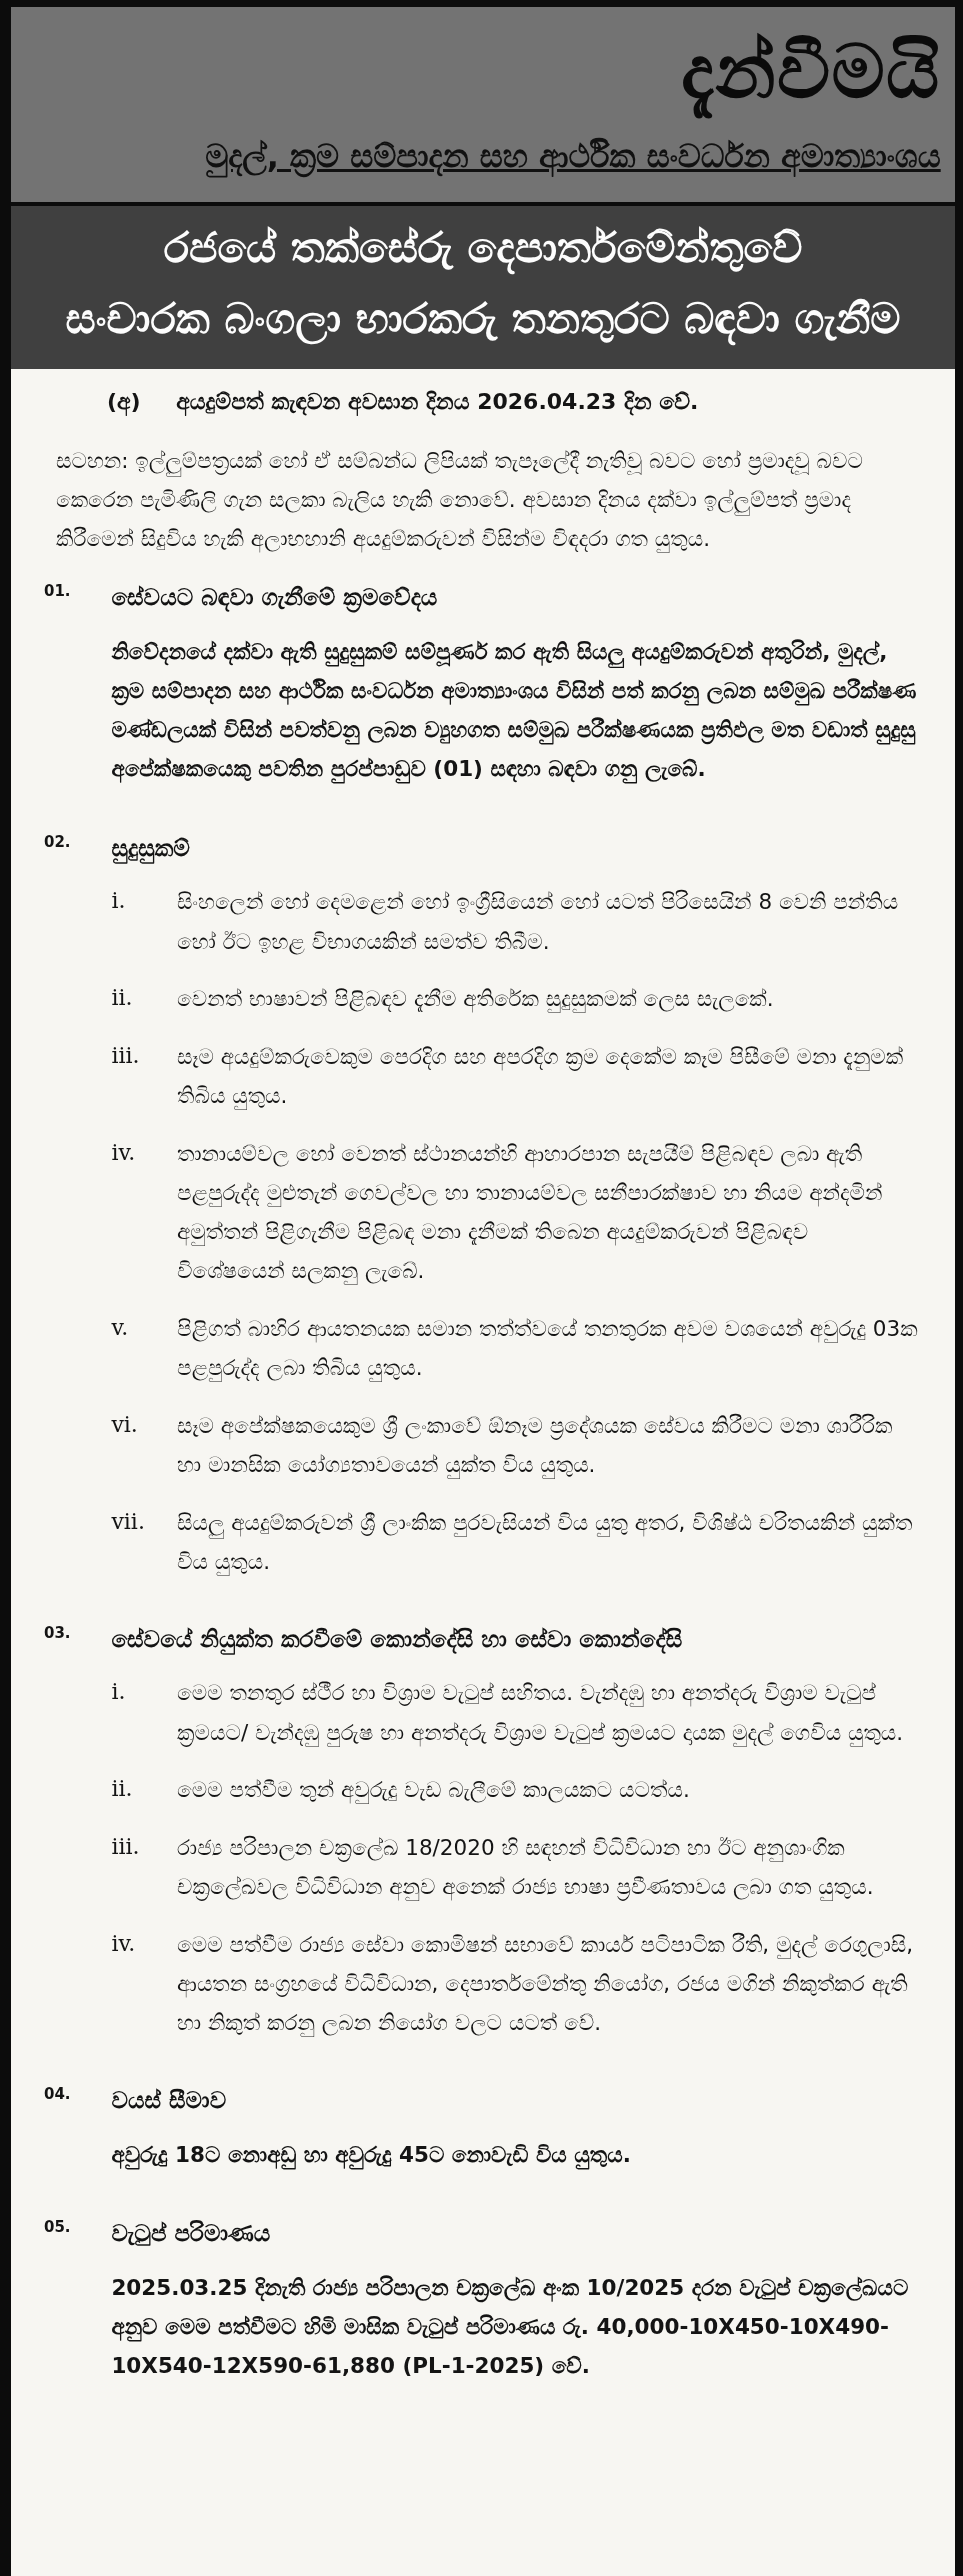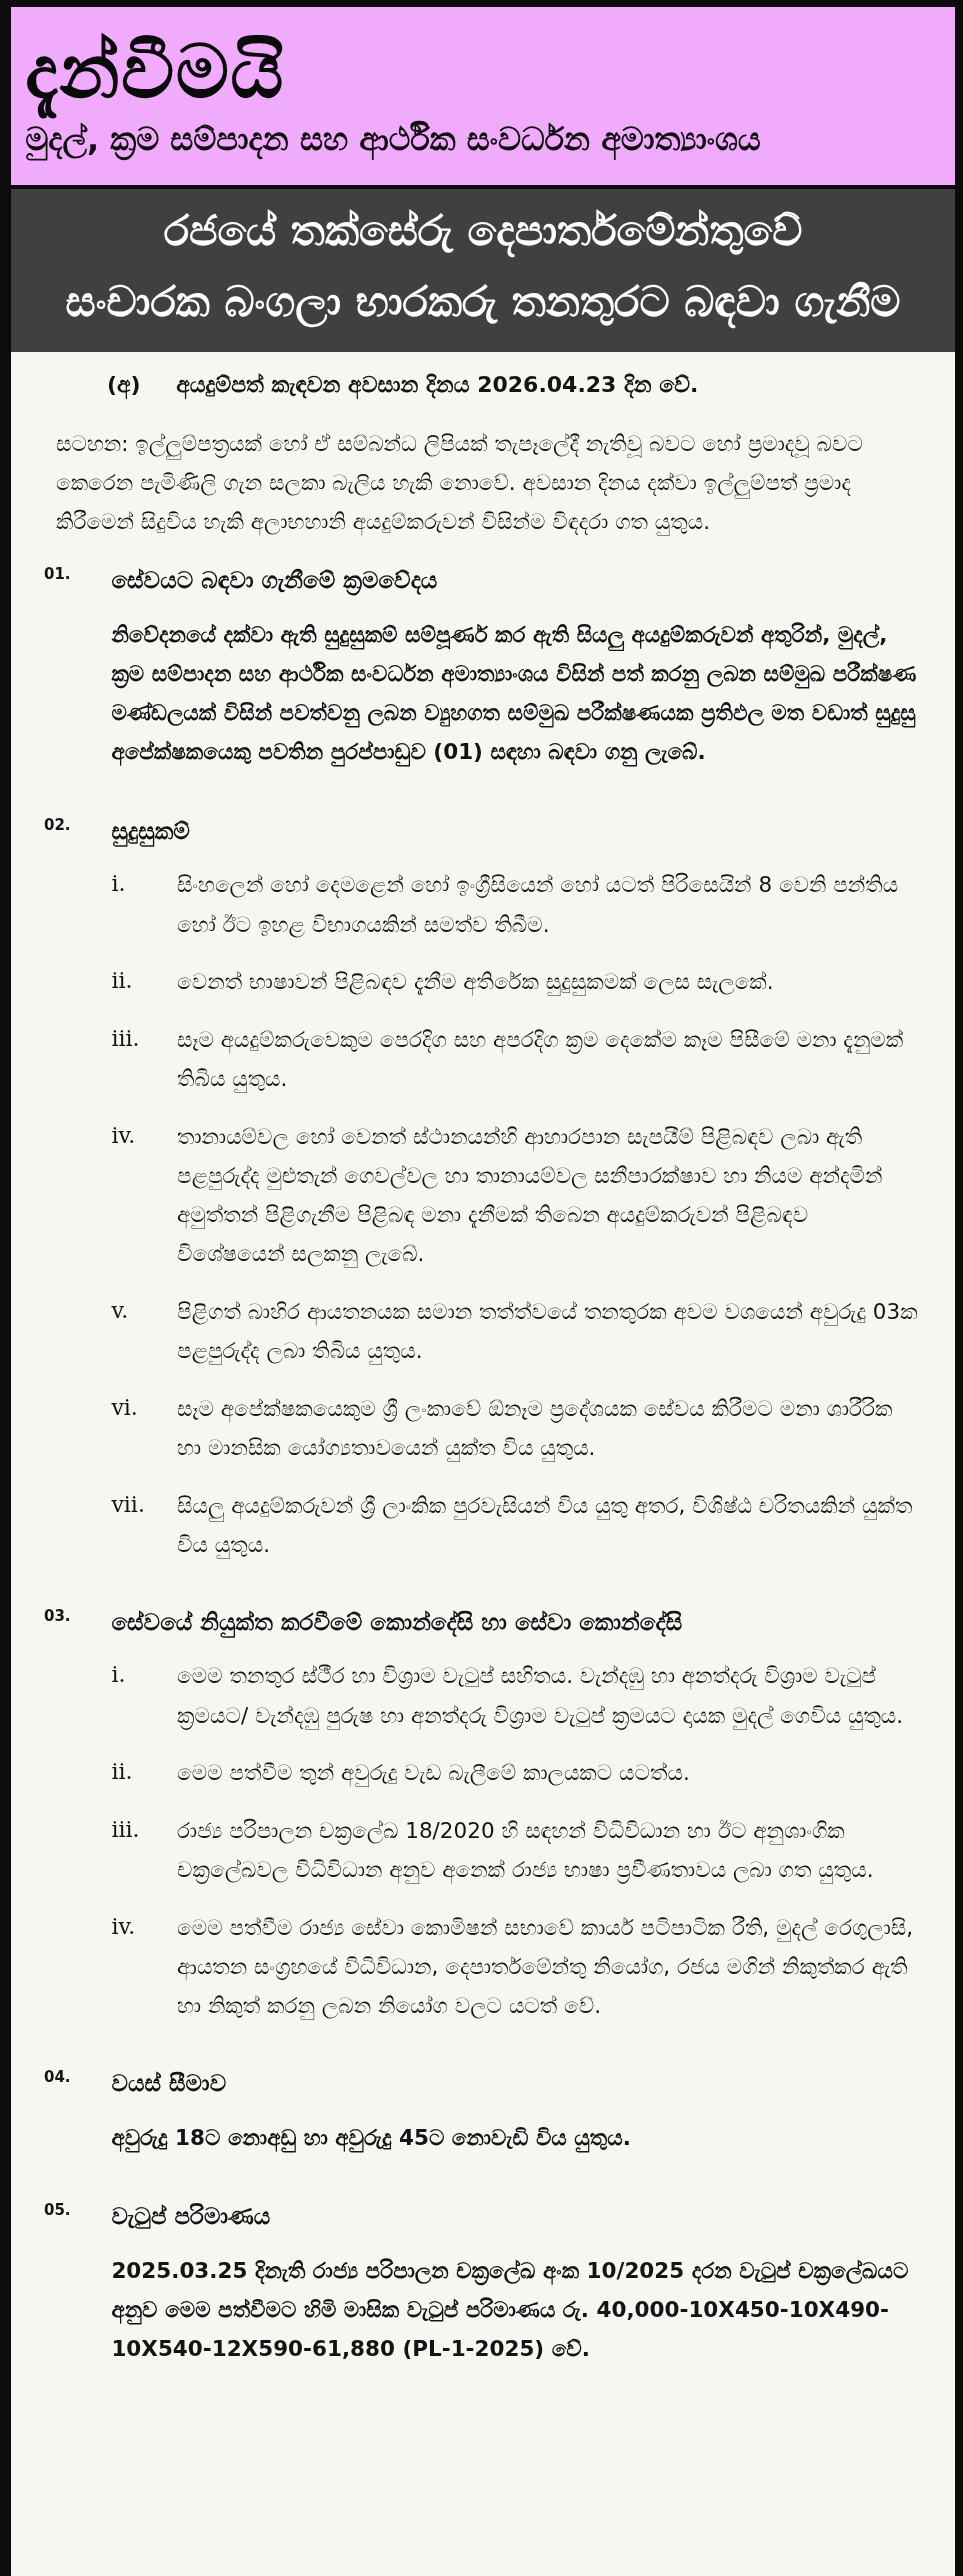"දැන්වීමයි" .header-box { background: #f0abfc -> #737373; text-align: left -> right }
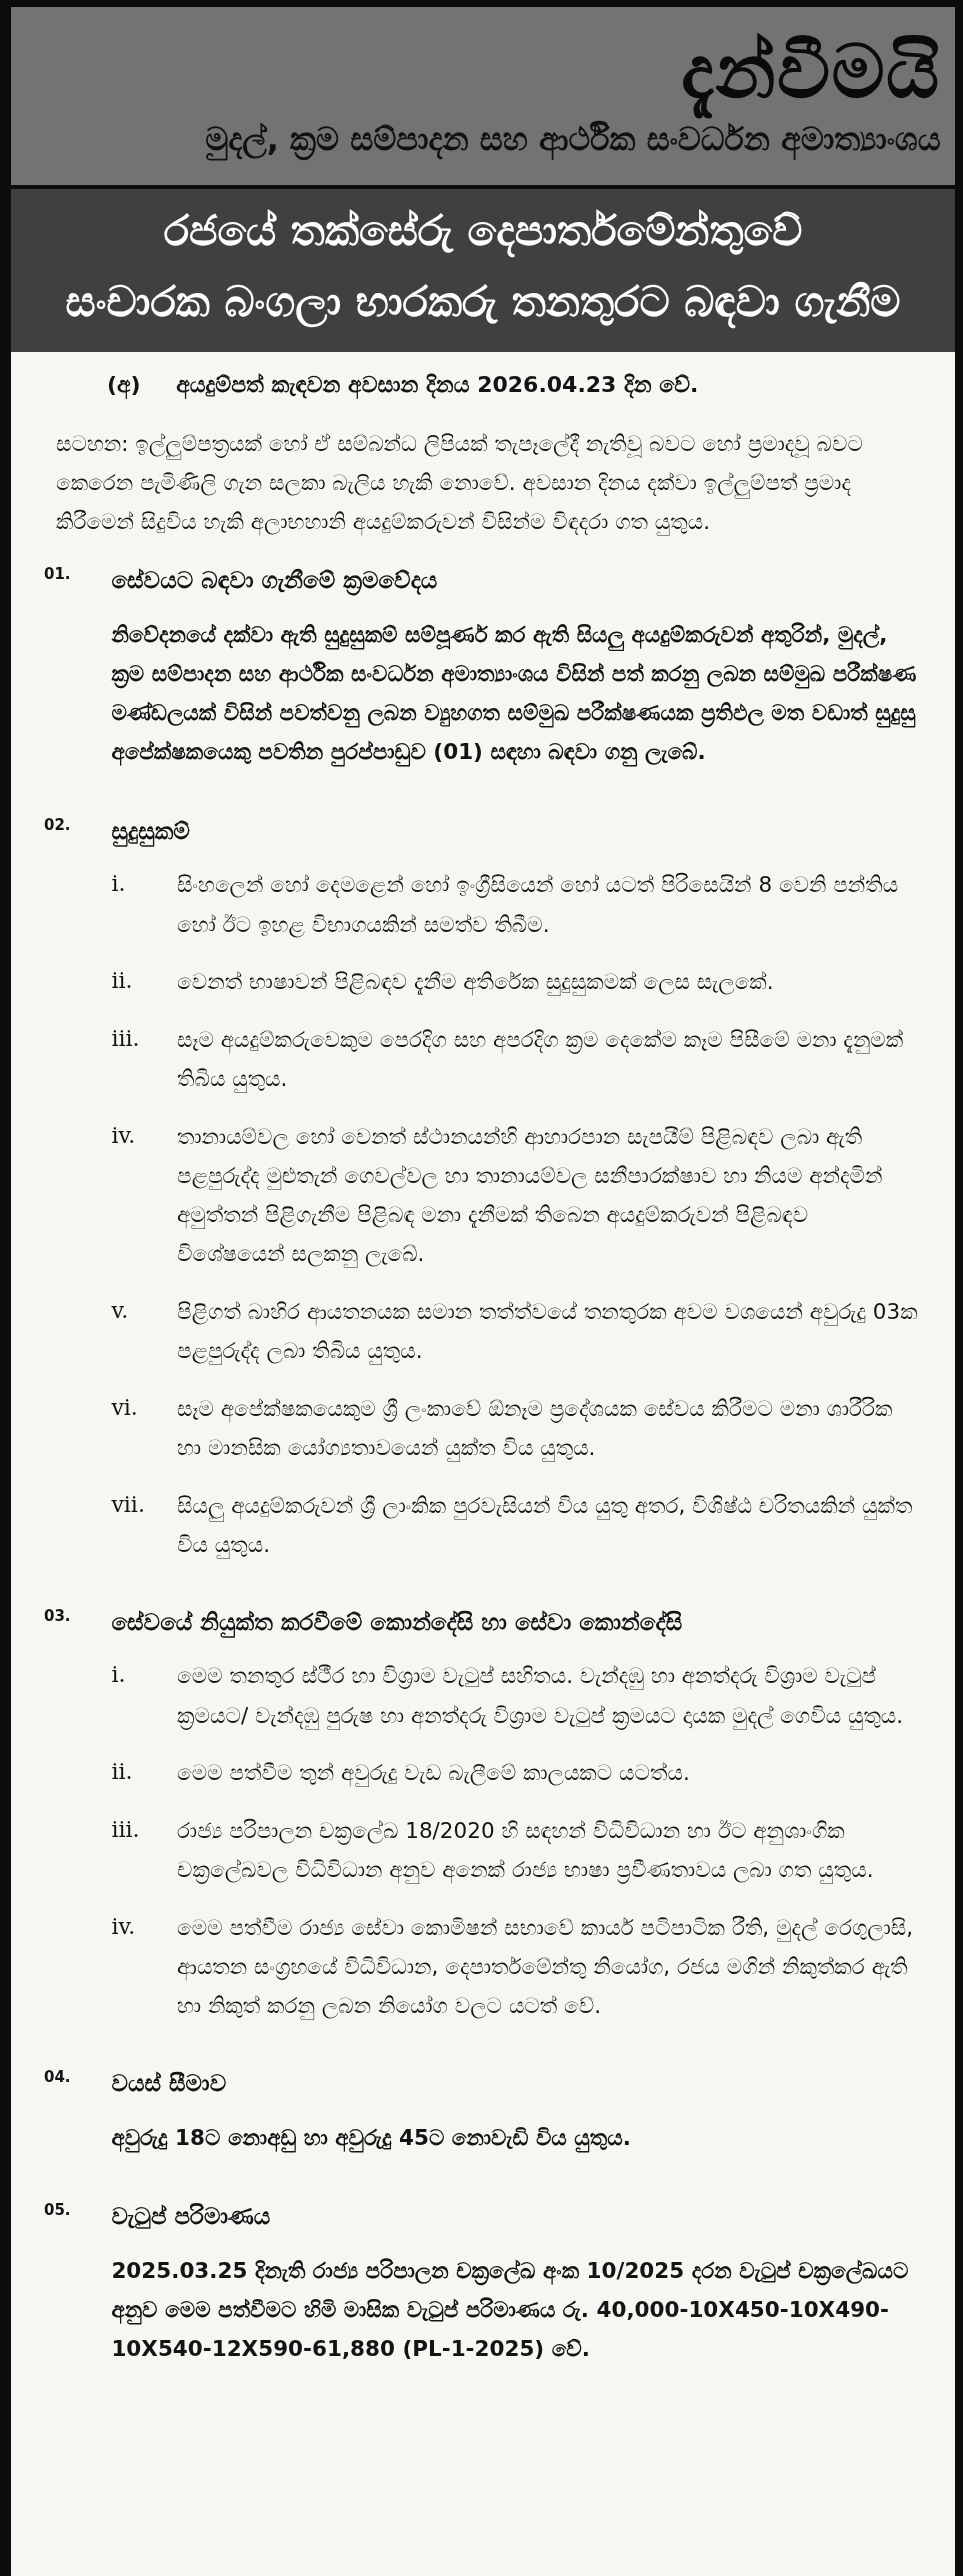"මුදල්, ක්‍රම සම්පාදන සහ ආර්ථික" .ministry { margin-top: 6px -> 23px; text-decoration: none -> underline }
